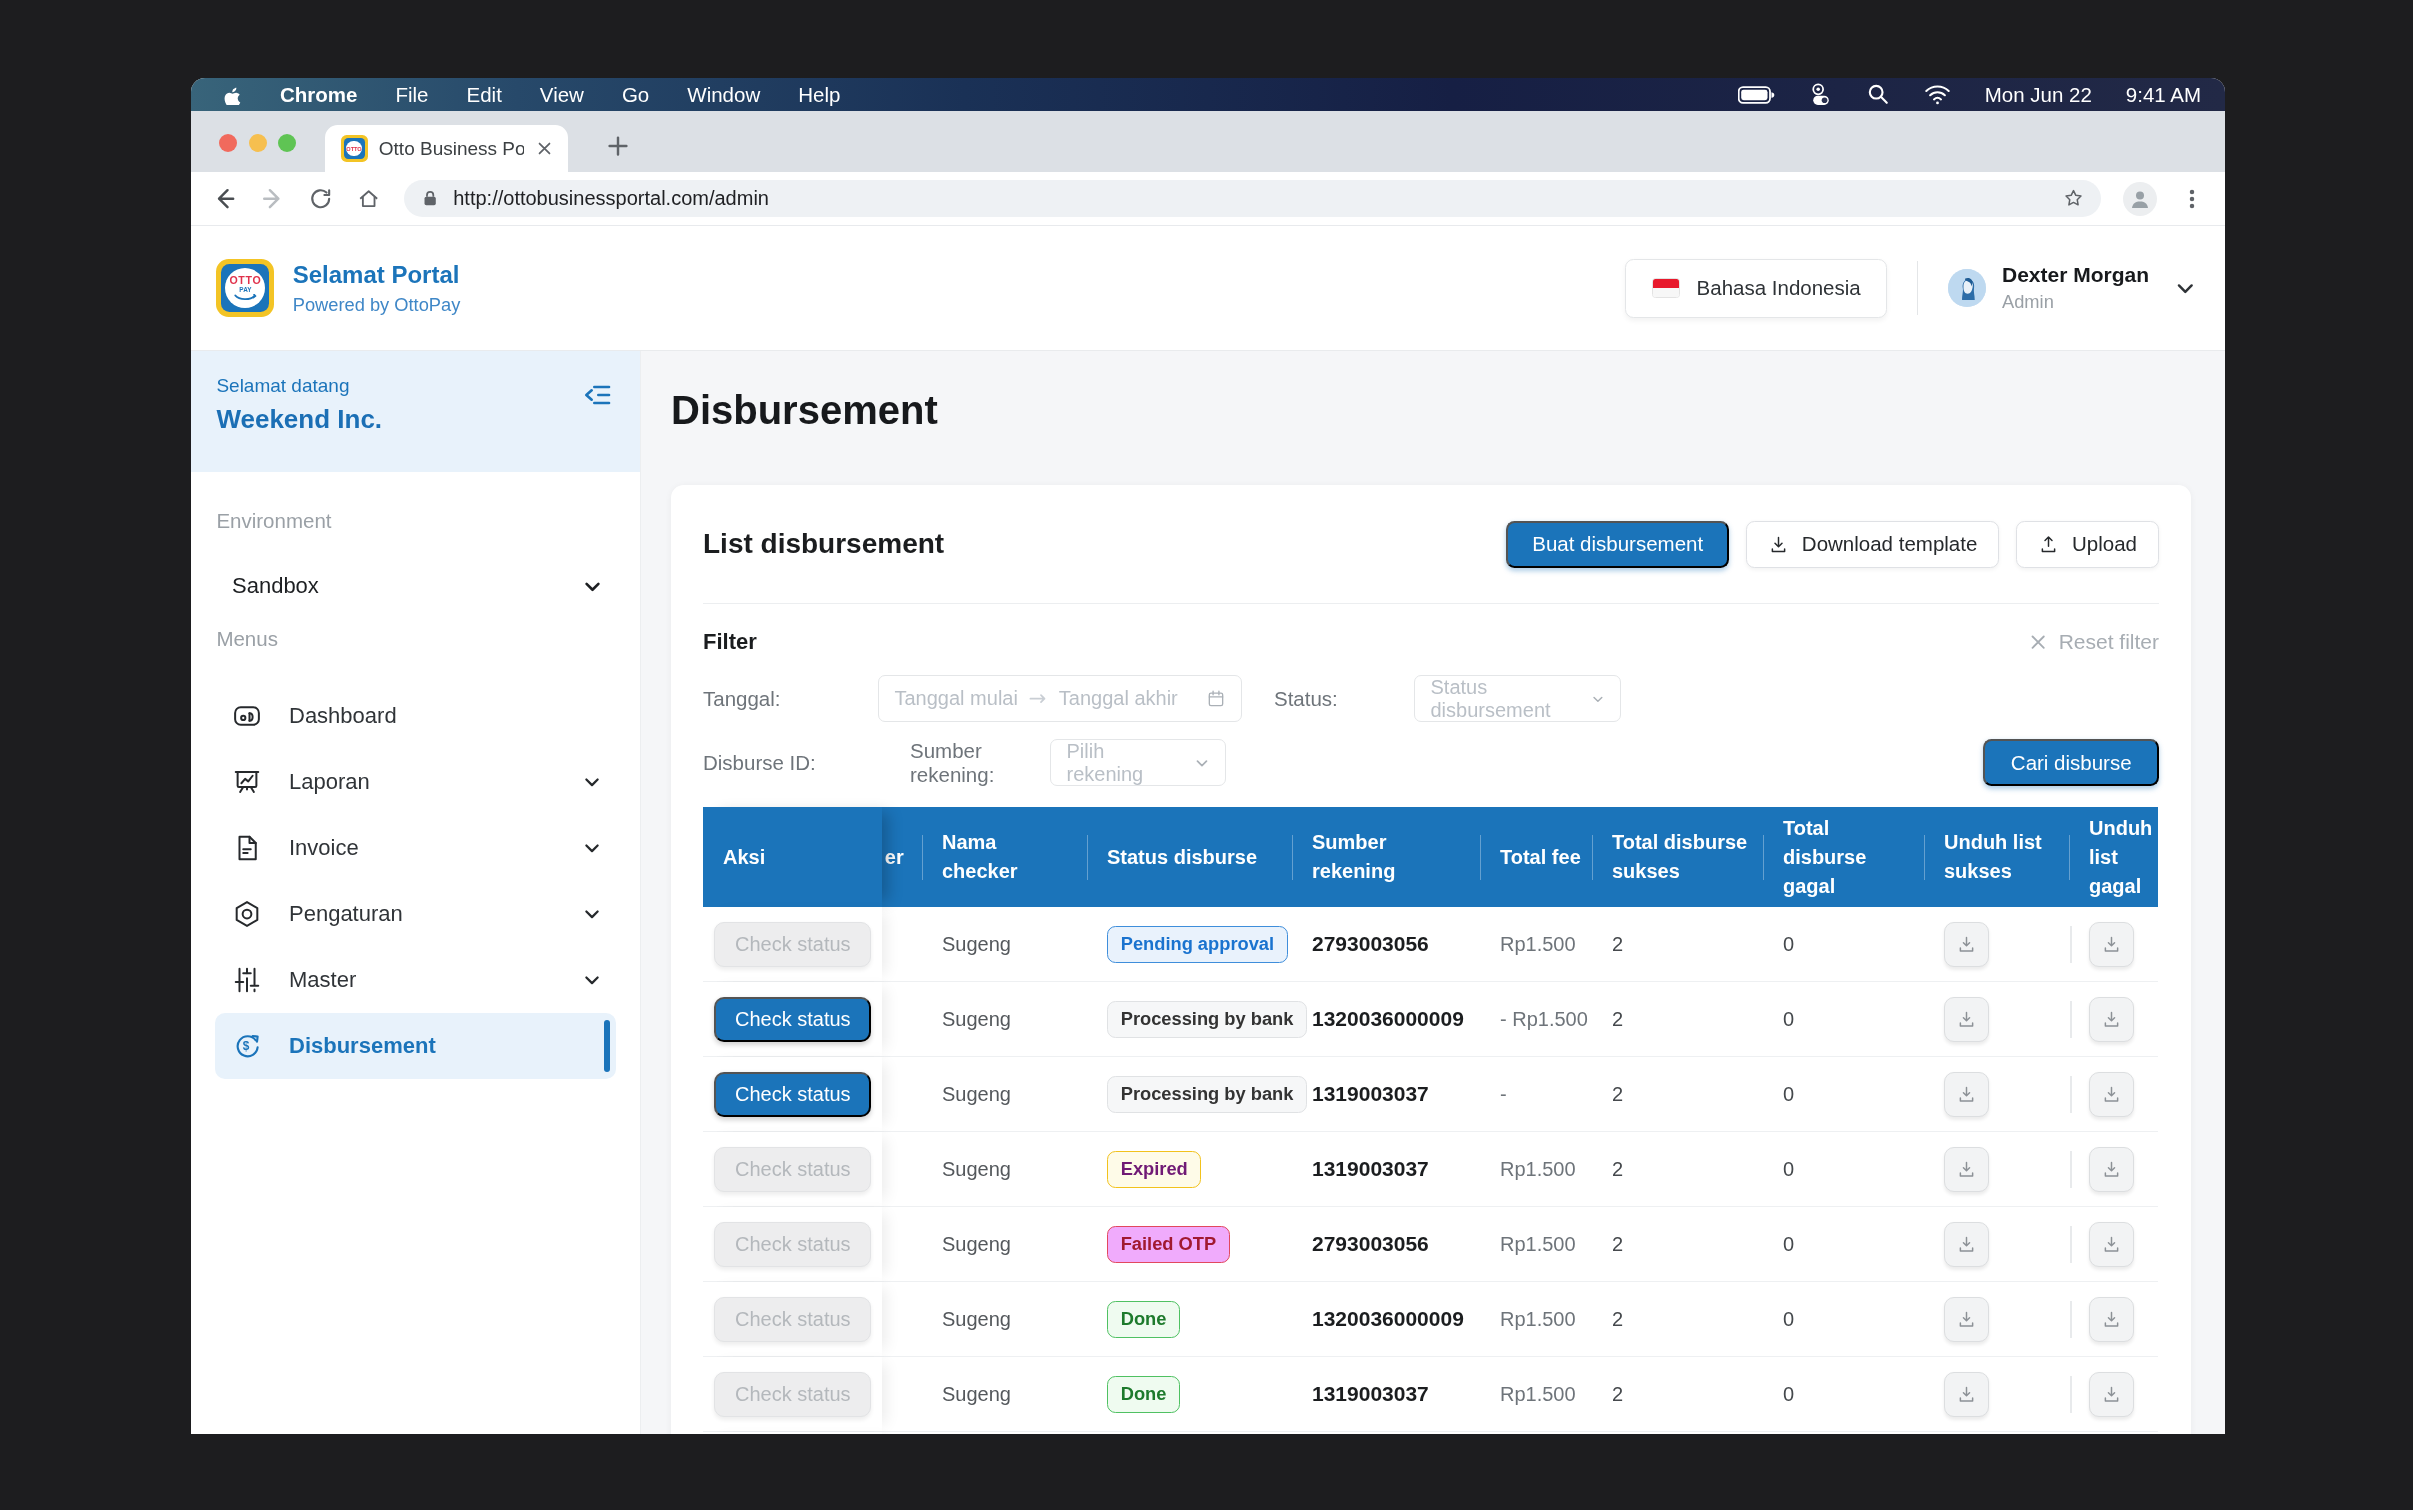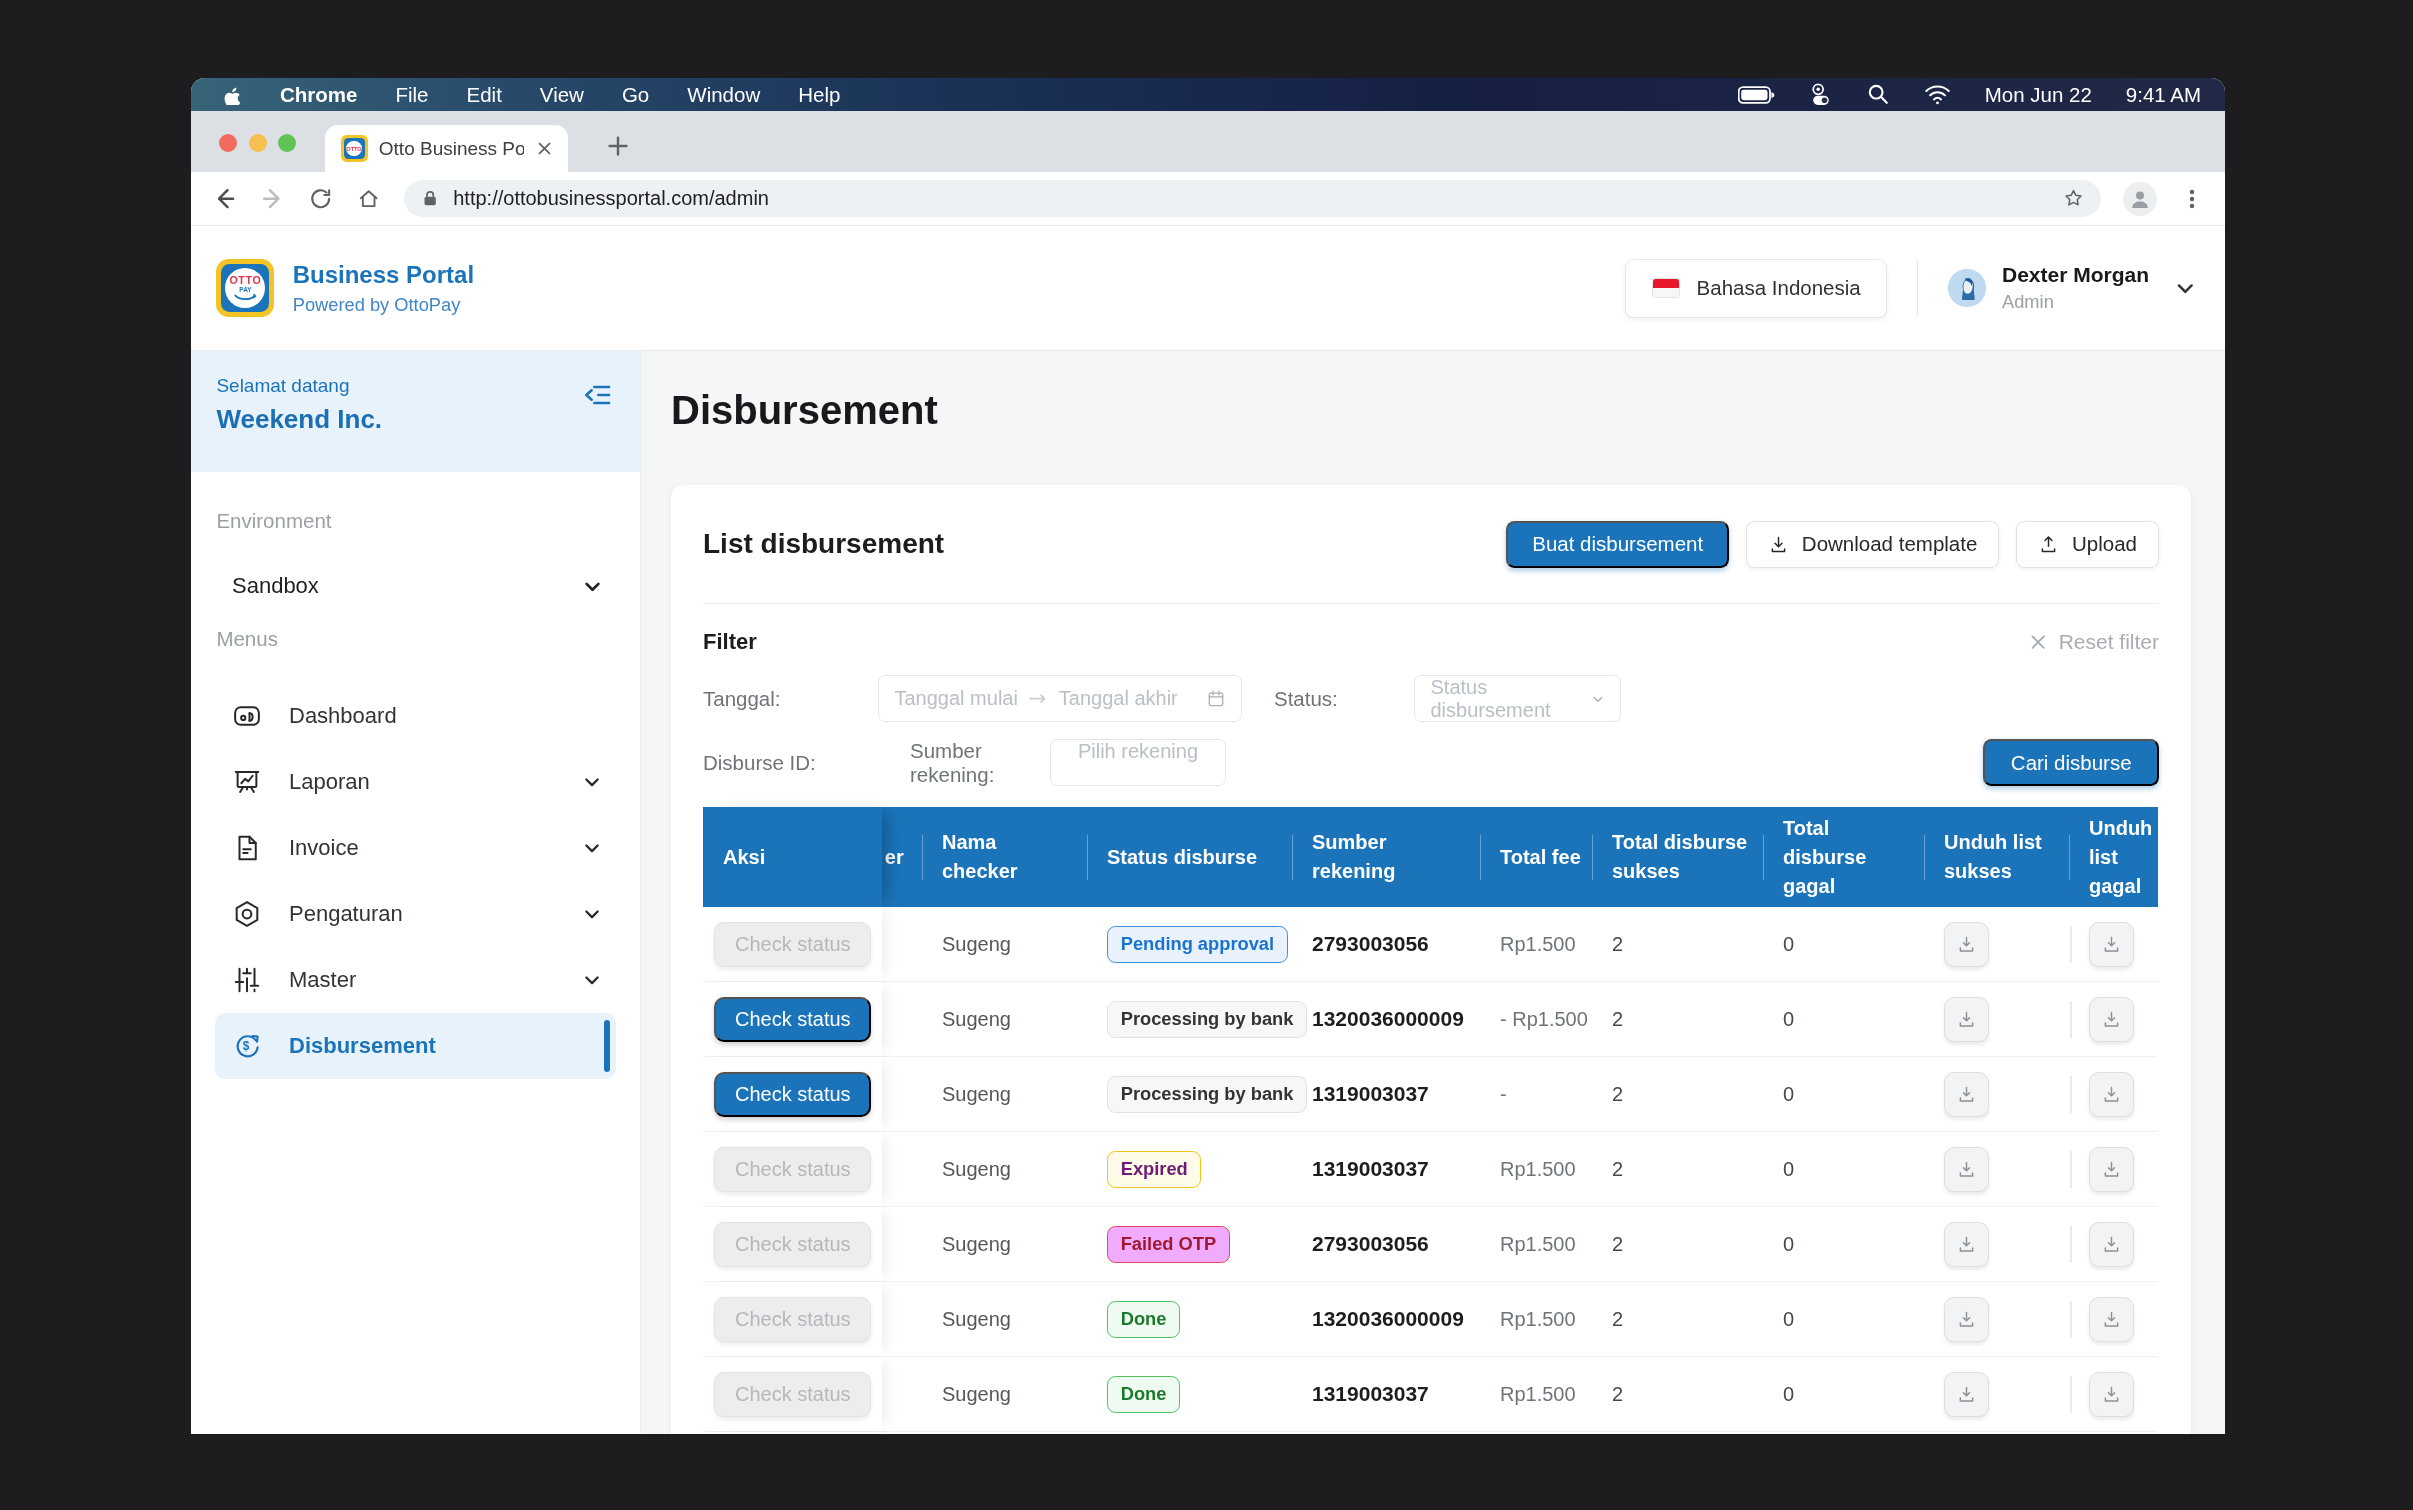"Business Portal" div.brand-title { text: Business -> Selamat }
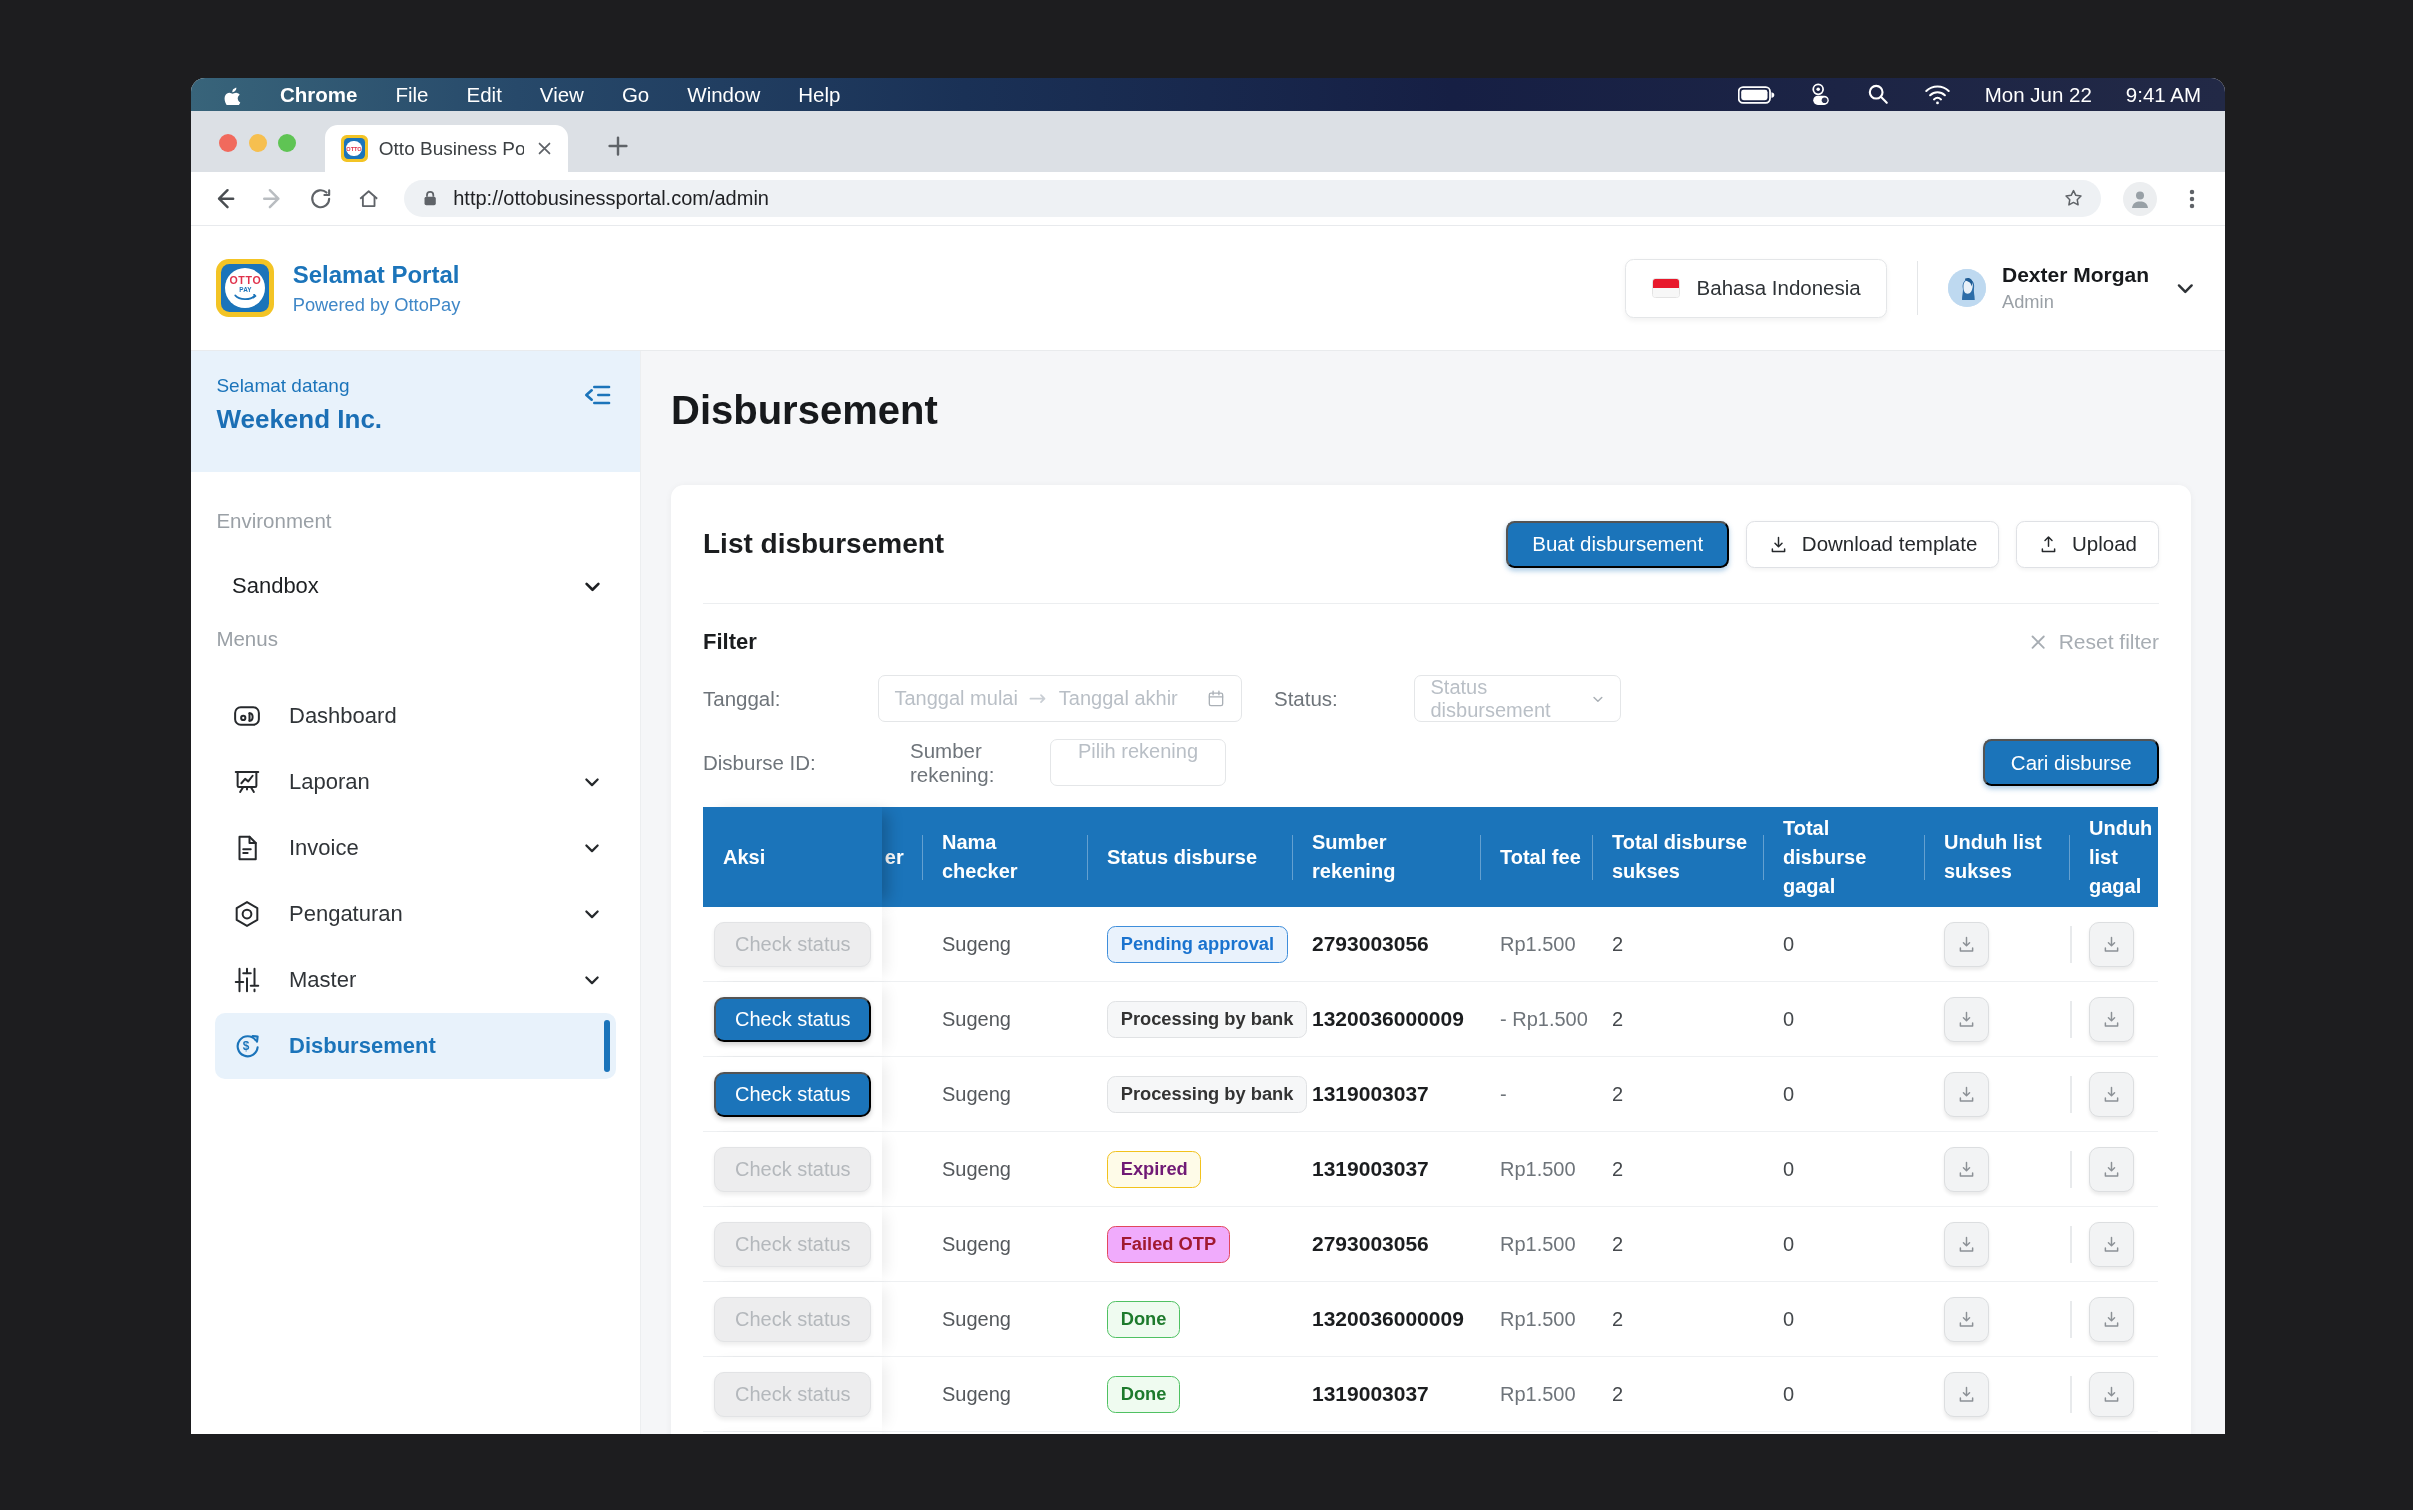"Pilih rekening" .f-box.dd2 { flex-direction: column -> none }
